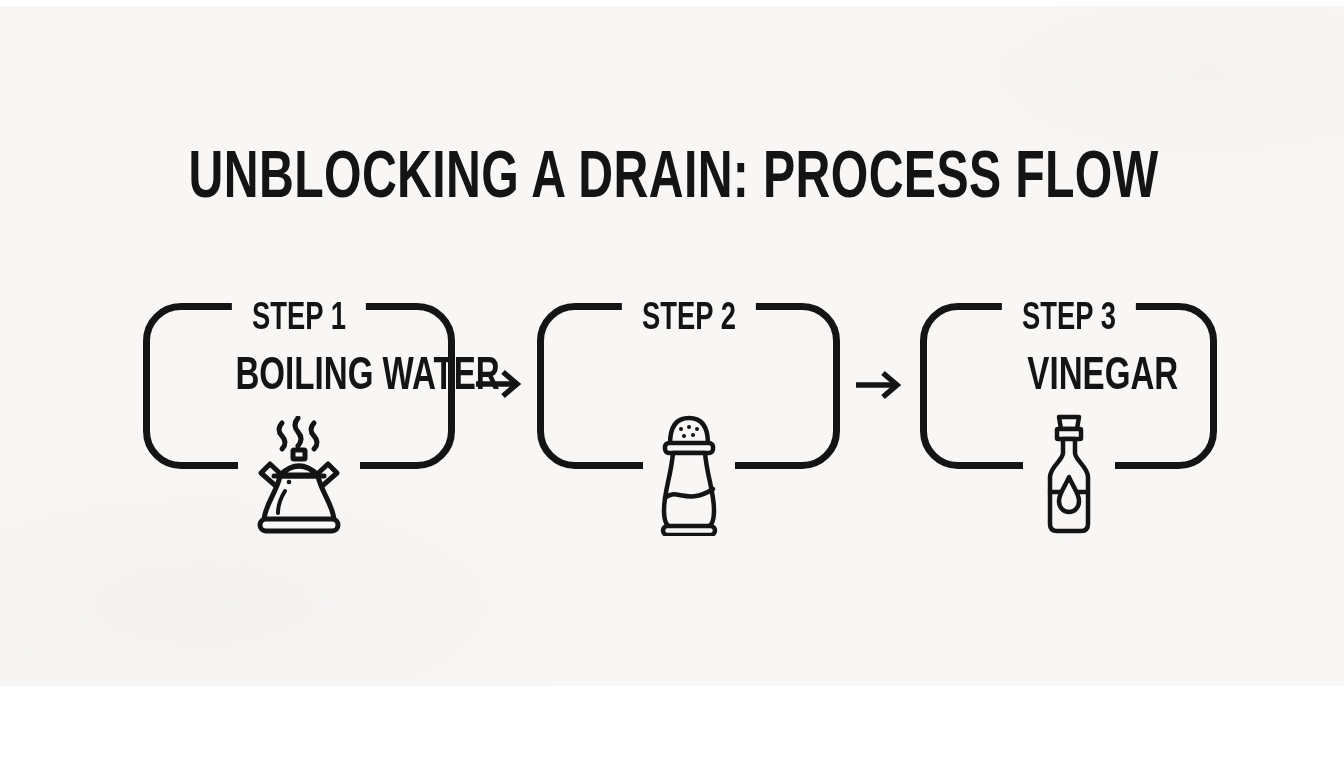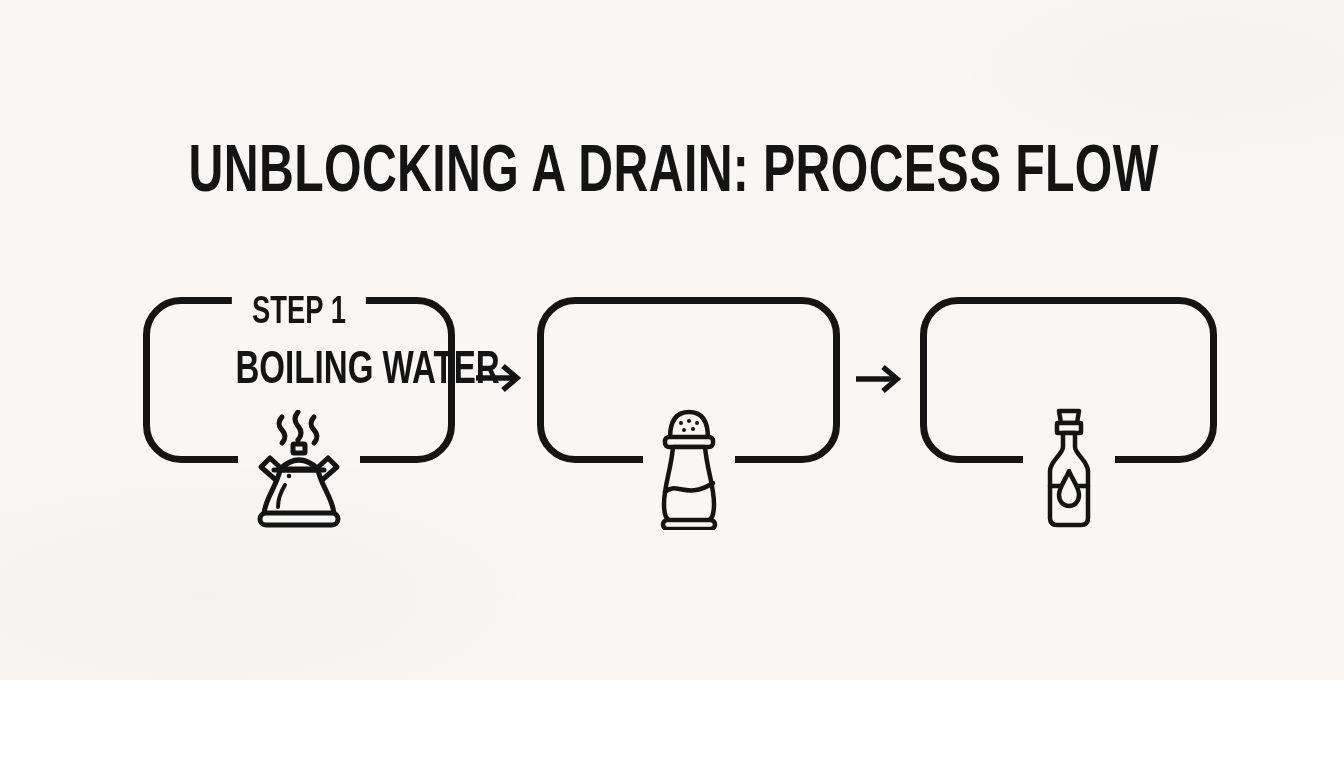"UNBLOCKING A DRAIN: PROCESS FLOW" .canvas { margin-top: none -> 6px }
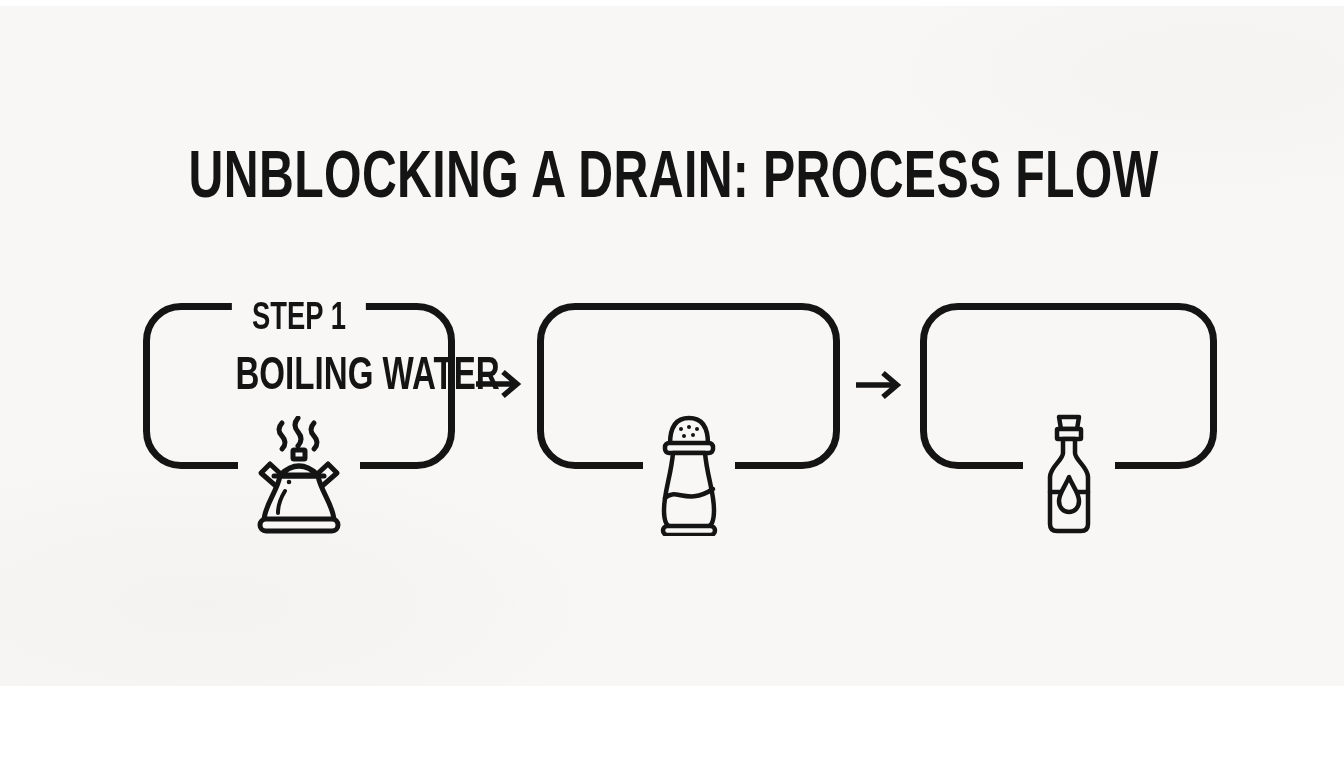"STEP 2" div.step-label { html: none -> <div> <span>STEP 2</span> </div> }
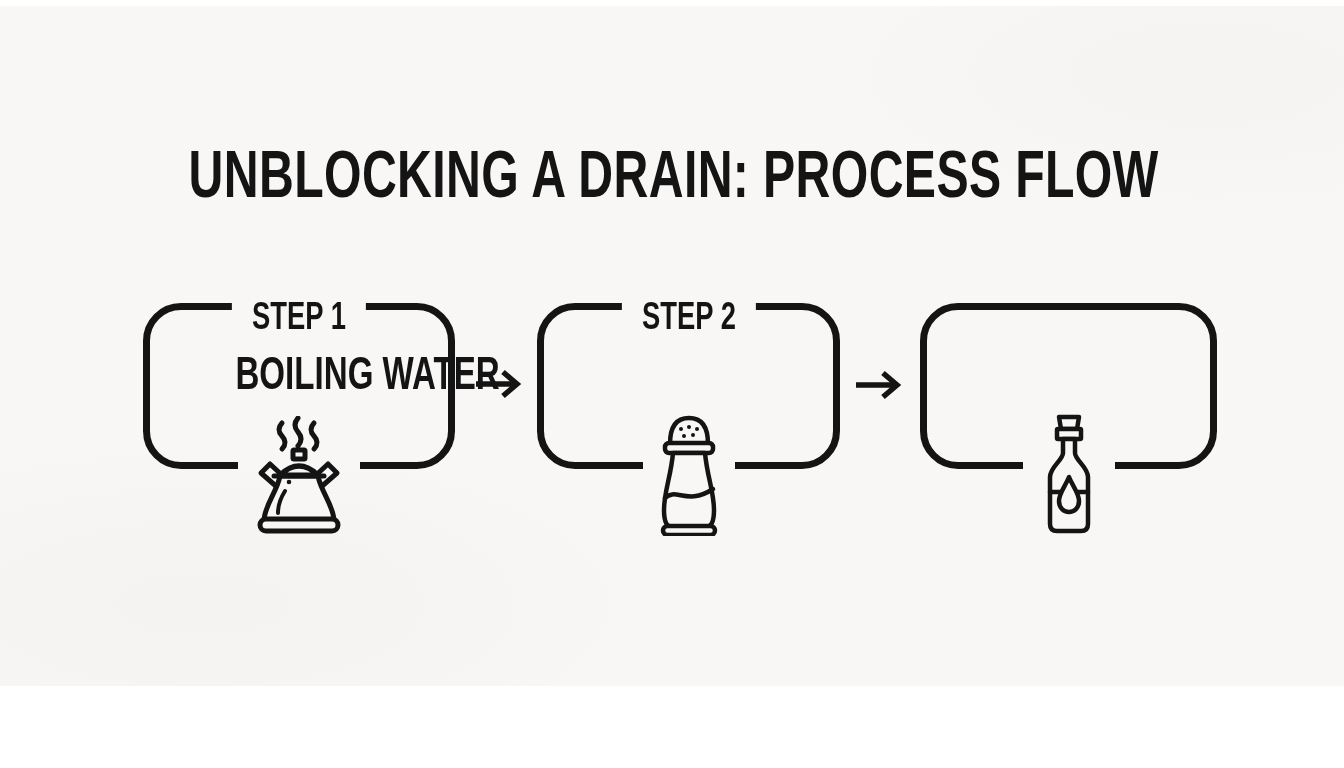"STEP 3" div.step-label { html: none -> <div> <span>STEP 3</span> </div> }
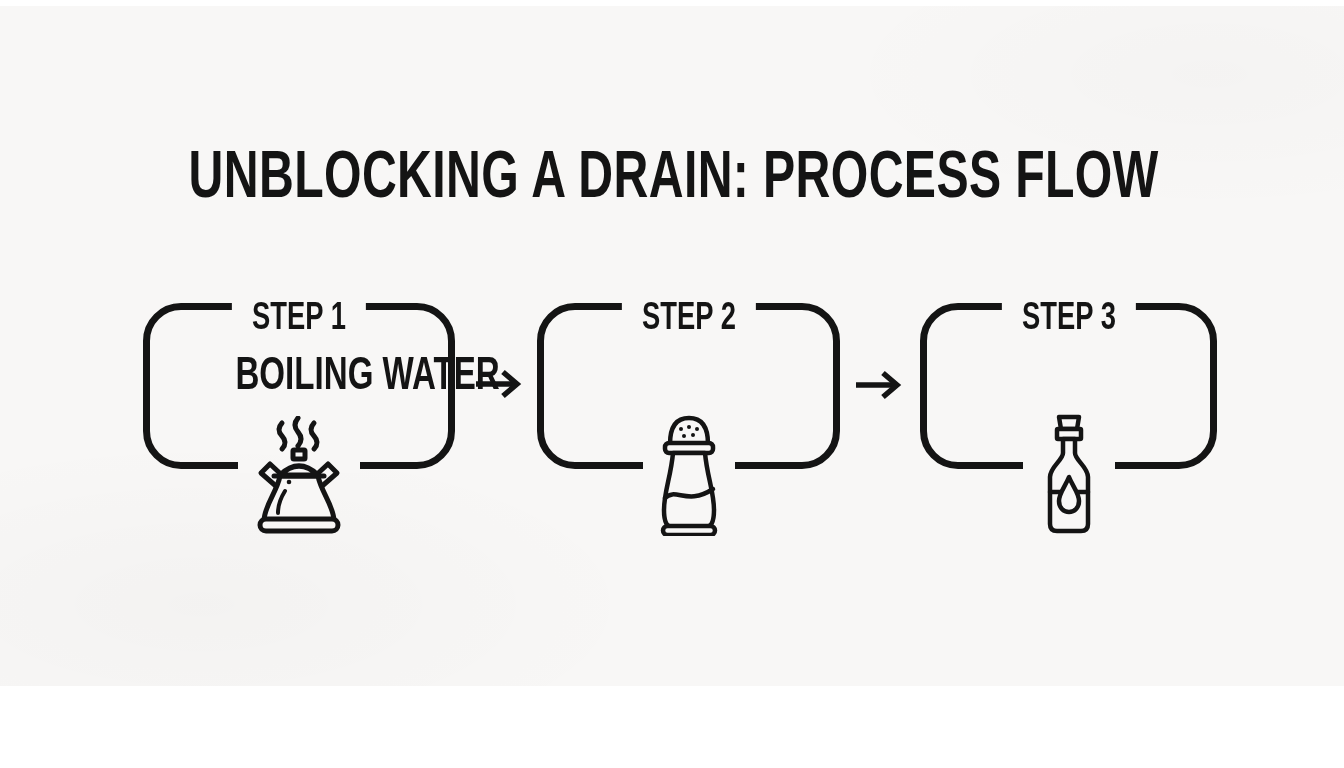"VINEGAR" div.step-name { html: none -> <div> <span>VINEGAR</span> </div> }
